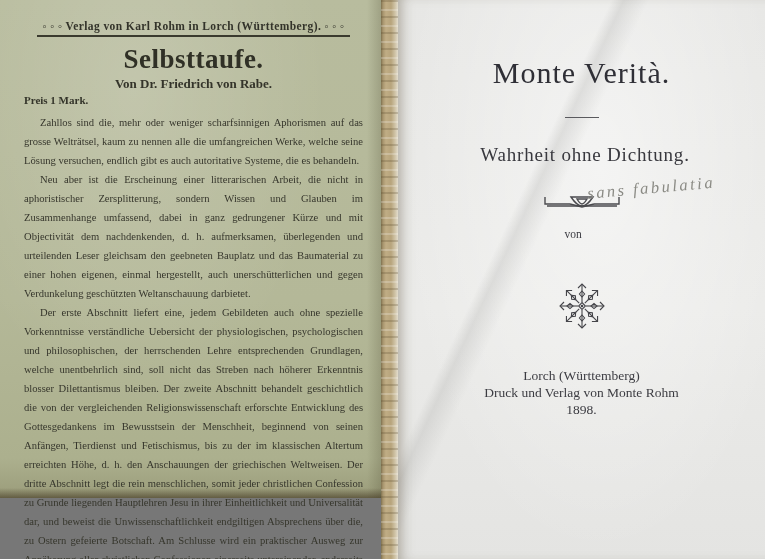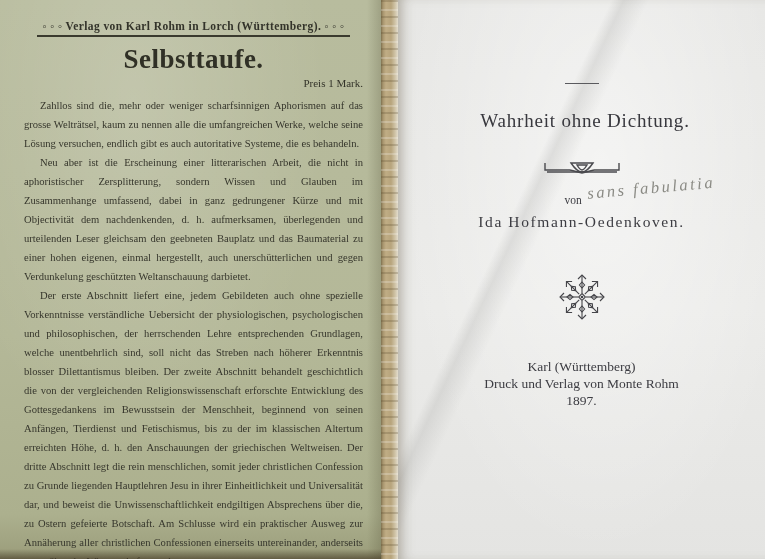"◦ ◦ ◦ Verlag von" .left-page { height: 559px -> 498px }
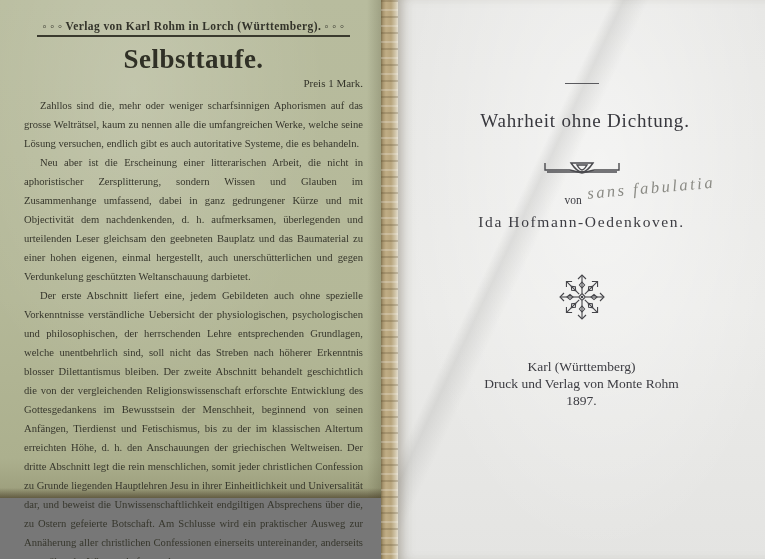"Von Dr. Friedrich von Rabe." div.ad-byline { html: none -> <div>Von Dr. Friedrich von Rabe.</div> }
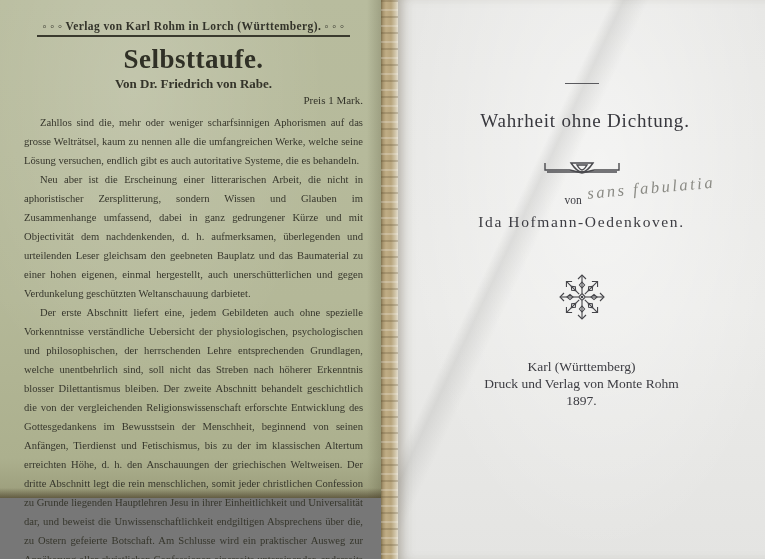"Monte Verità." h1.mv-title { html: none -> <h1>Monte Verità.</h1> }
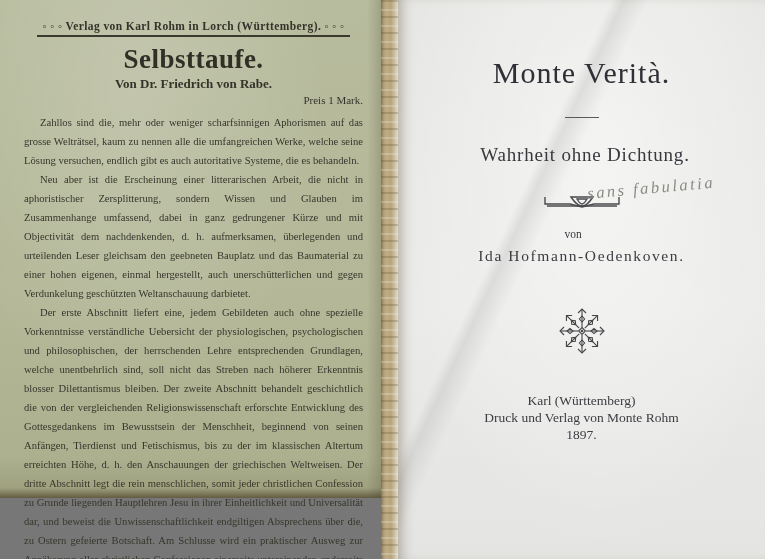"Preis 1 Mark." .ad-price { font-weight: normal -> bold; text-align: right -> left }
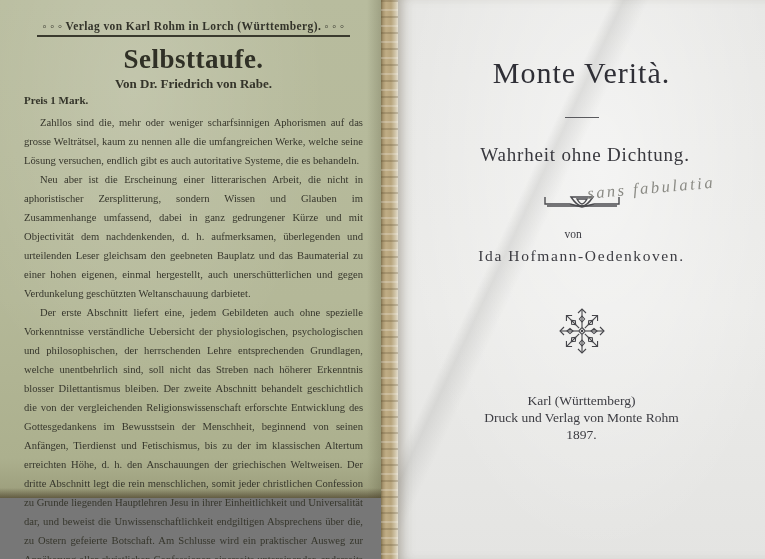"Ida Hofmann-Oedenkoven." div.author-line { html: <div>Ida Hofmann-Oedenkoven.</div> -> none }
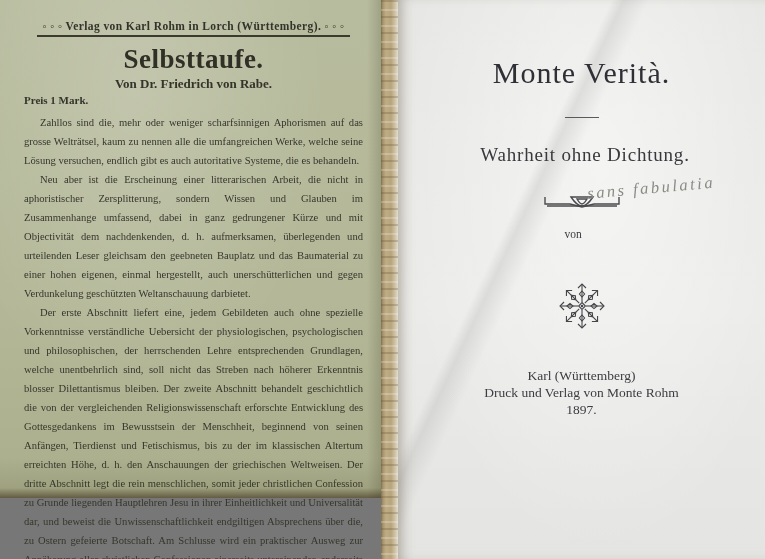"Karl (Württemberg)" div { text: Karl -> Lorch }
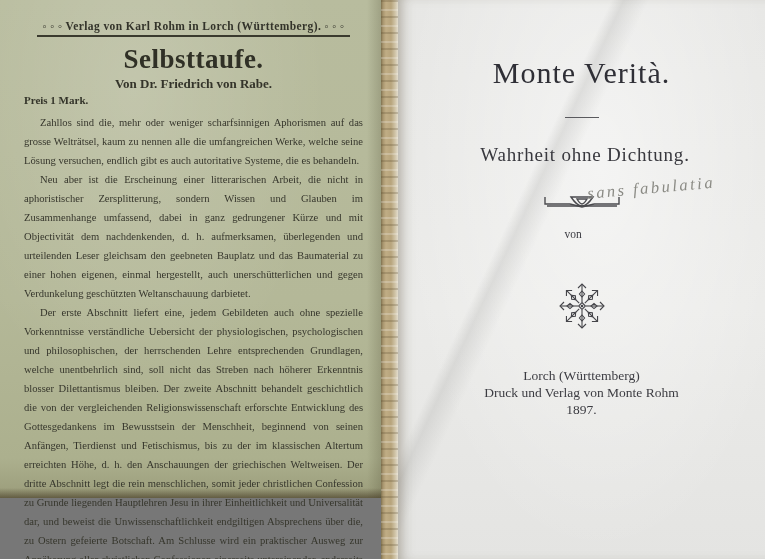"1897." div { text: 1897 -> 1898 }
